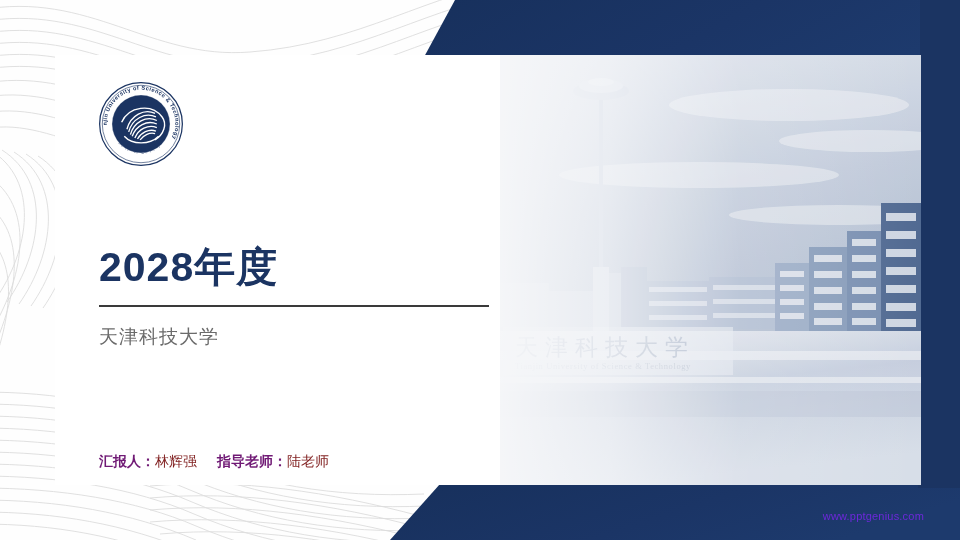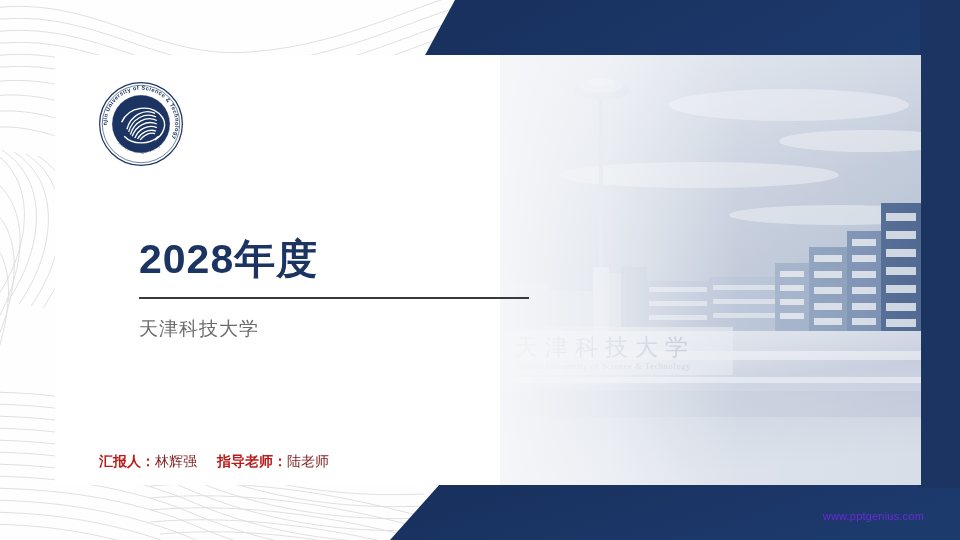"2028年度" .title-block { margin-left: 40px -> none; top: 180px -> 188px }
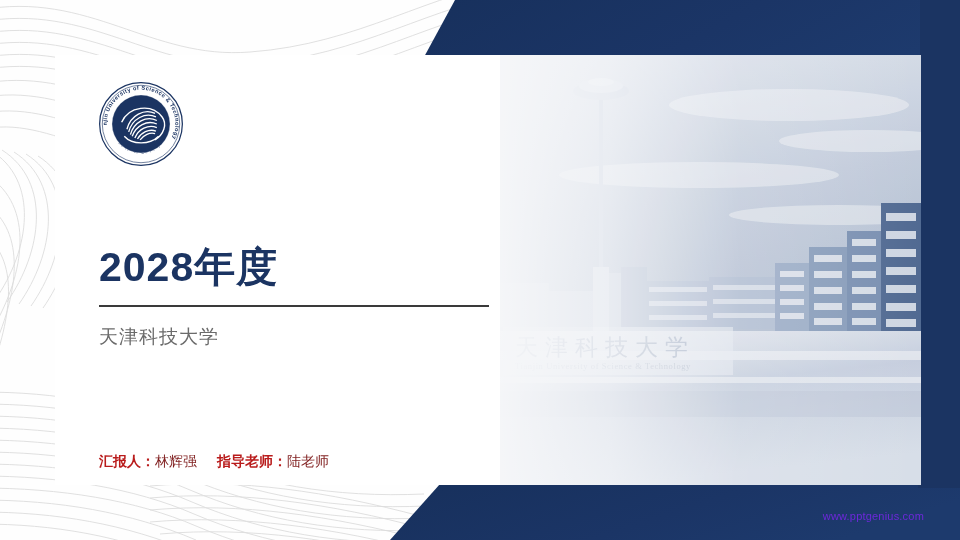"汇报人：" .presenter-line .lbl { color: #b91c1c -> #701a75 }
